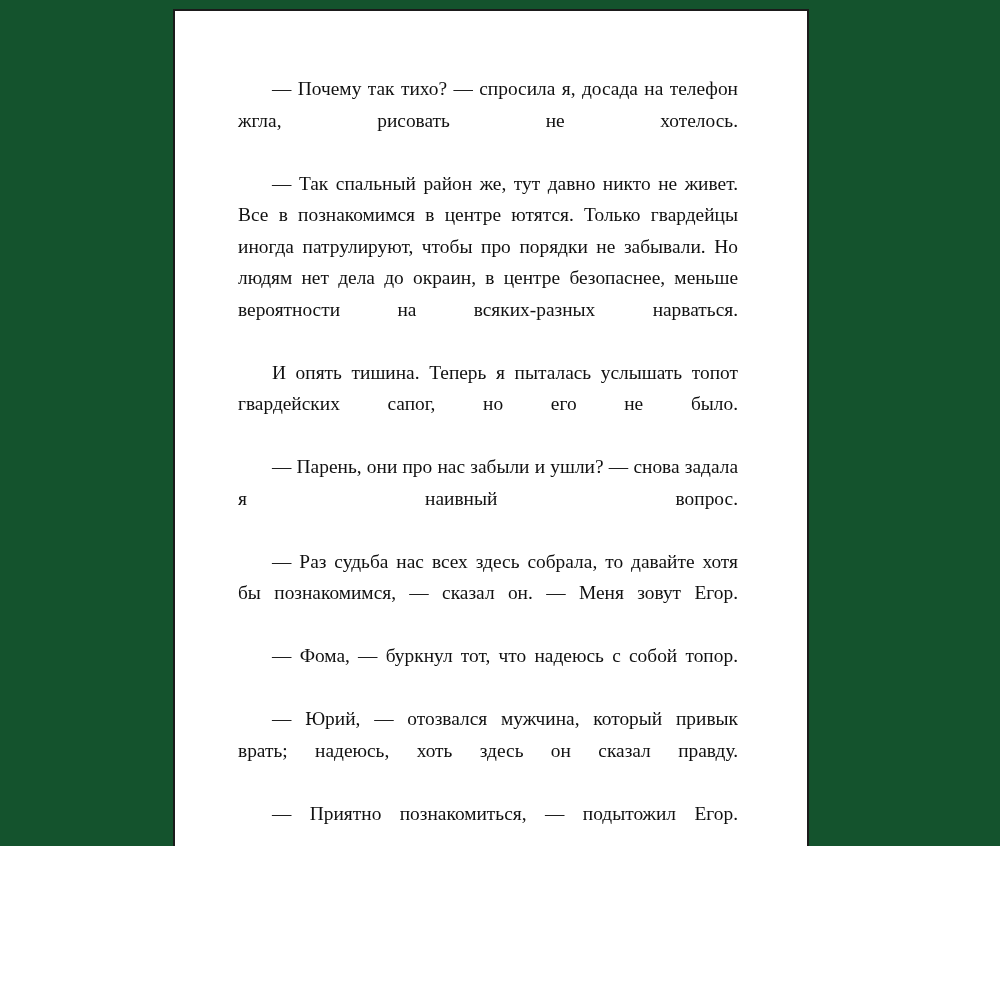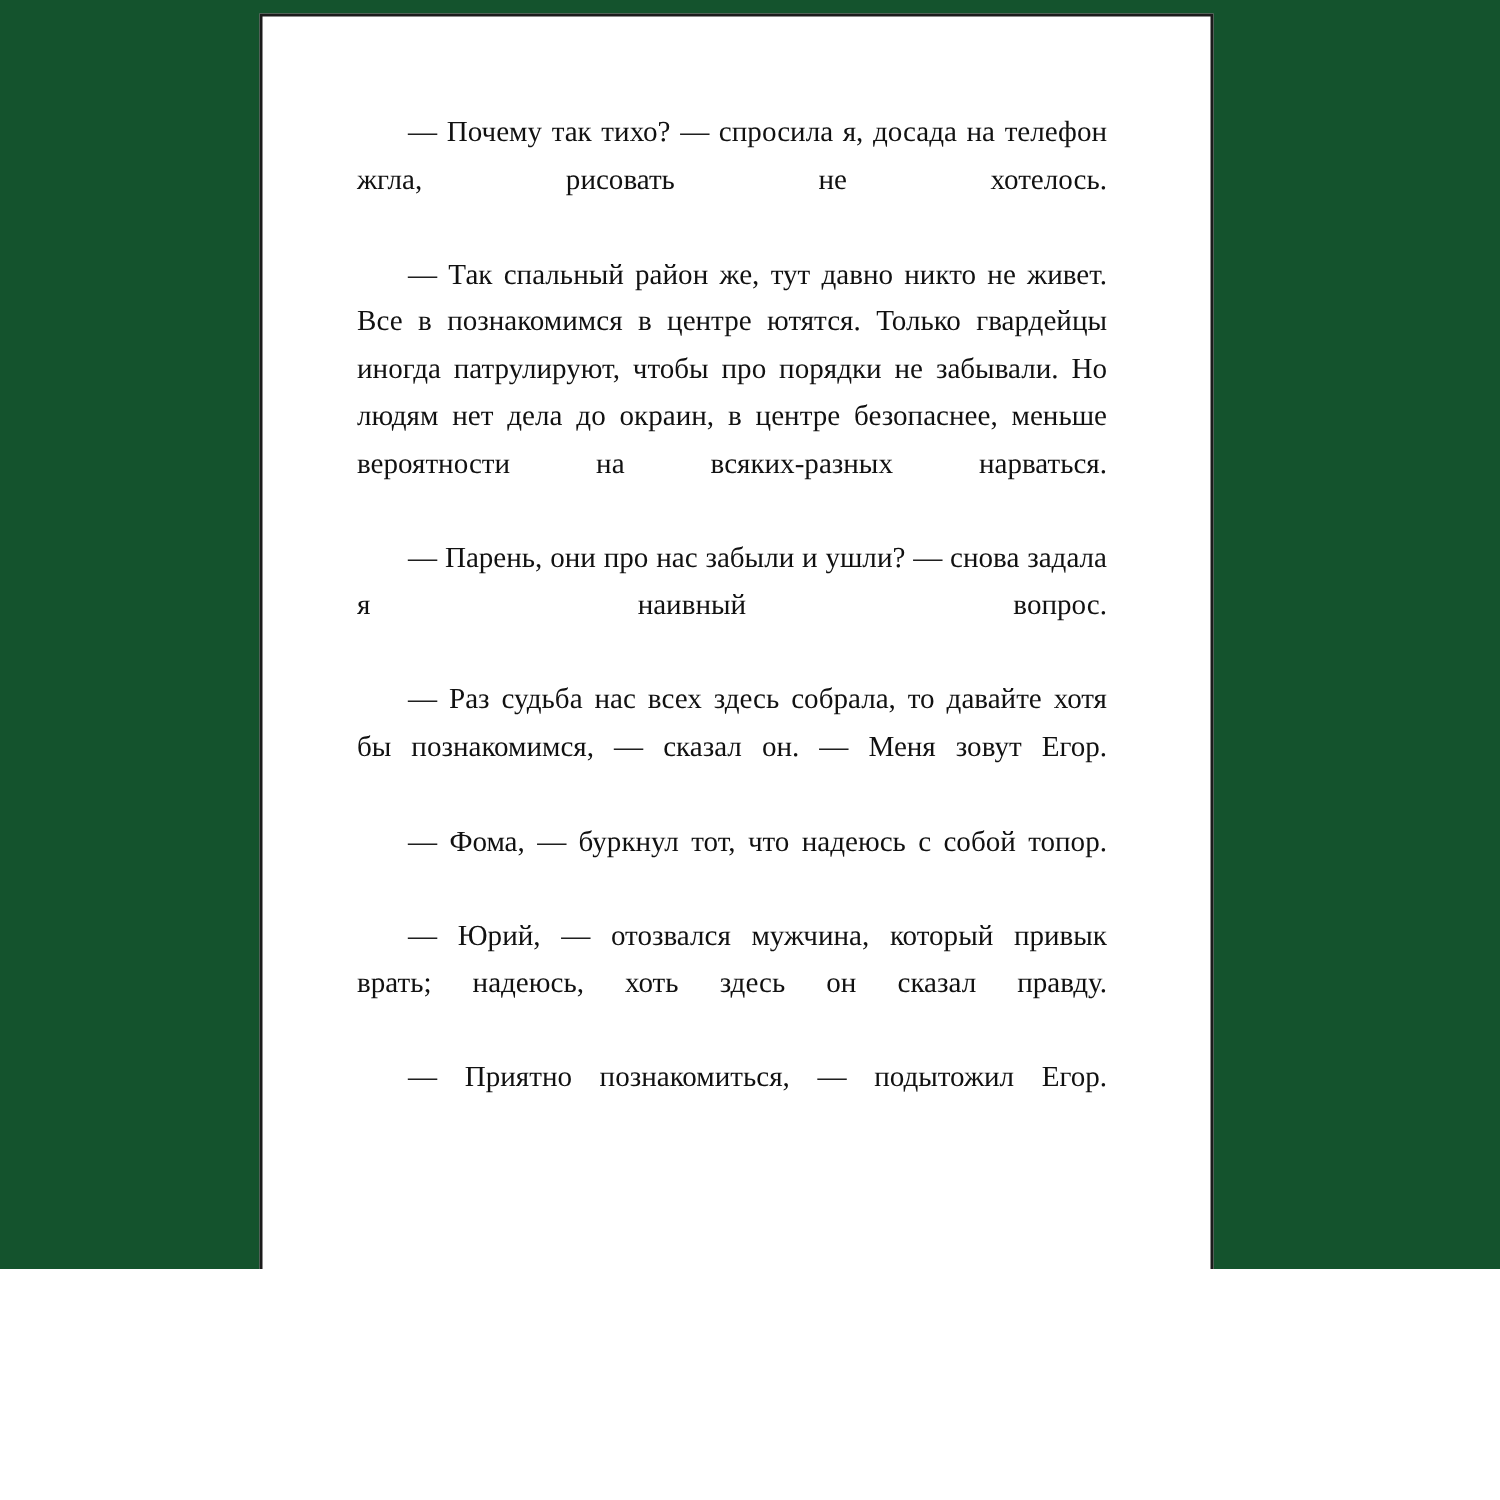"И опять тишина. Теперь я" p.para { html: none -> <p>И опять тишина. Теперь я пыталась услышать то­пот гвардейских сапог, но его не было.</p> }
